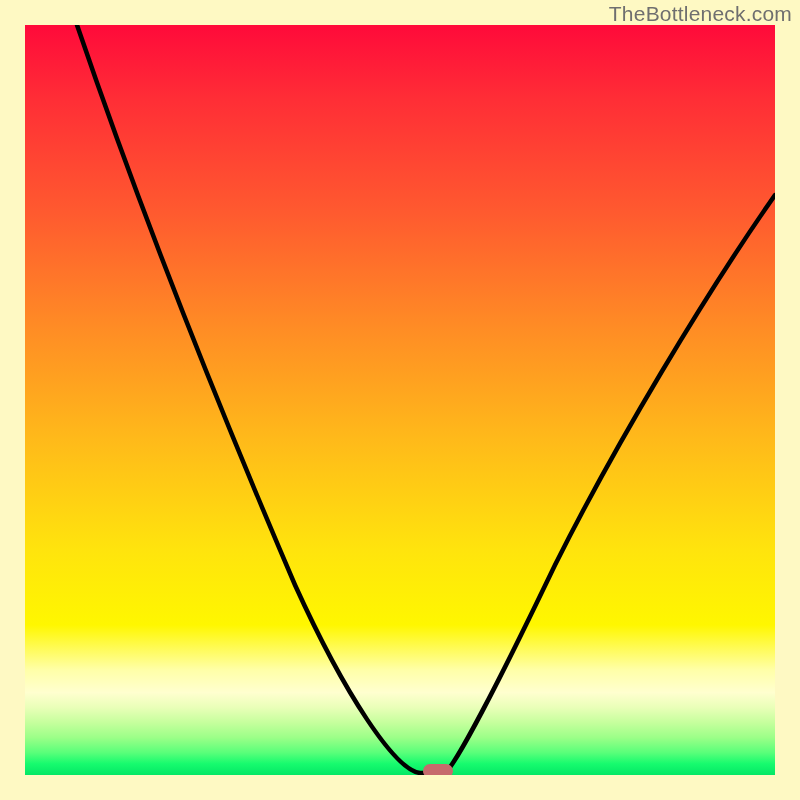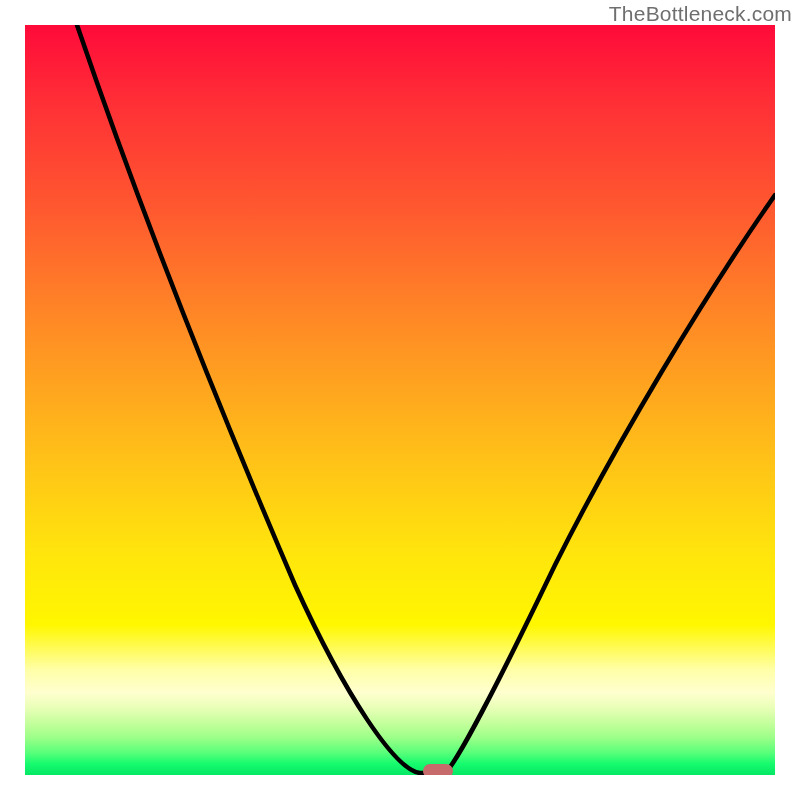"TheBottleneck.com" .frame { background: #ffffff -> #fef9c3 }
